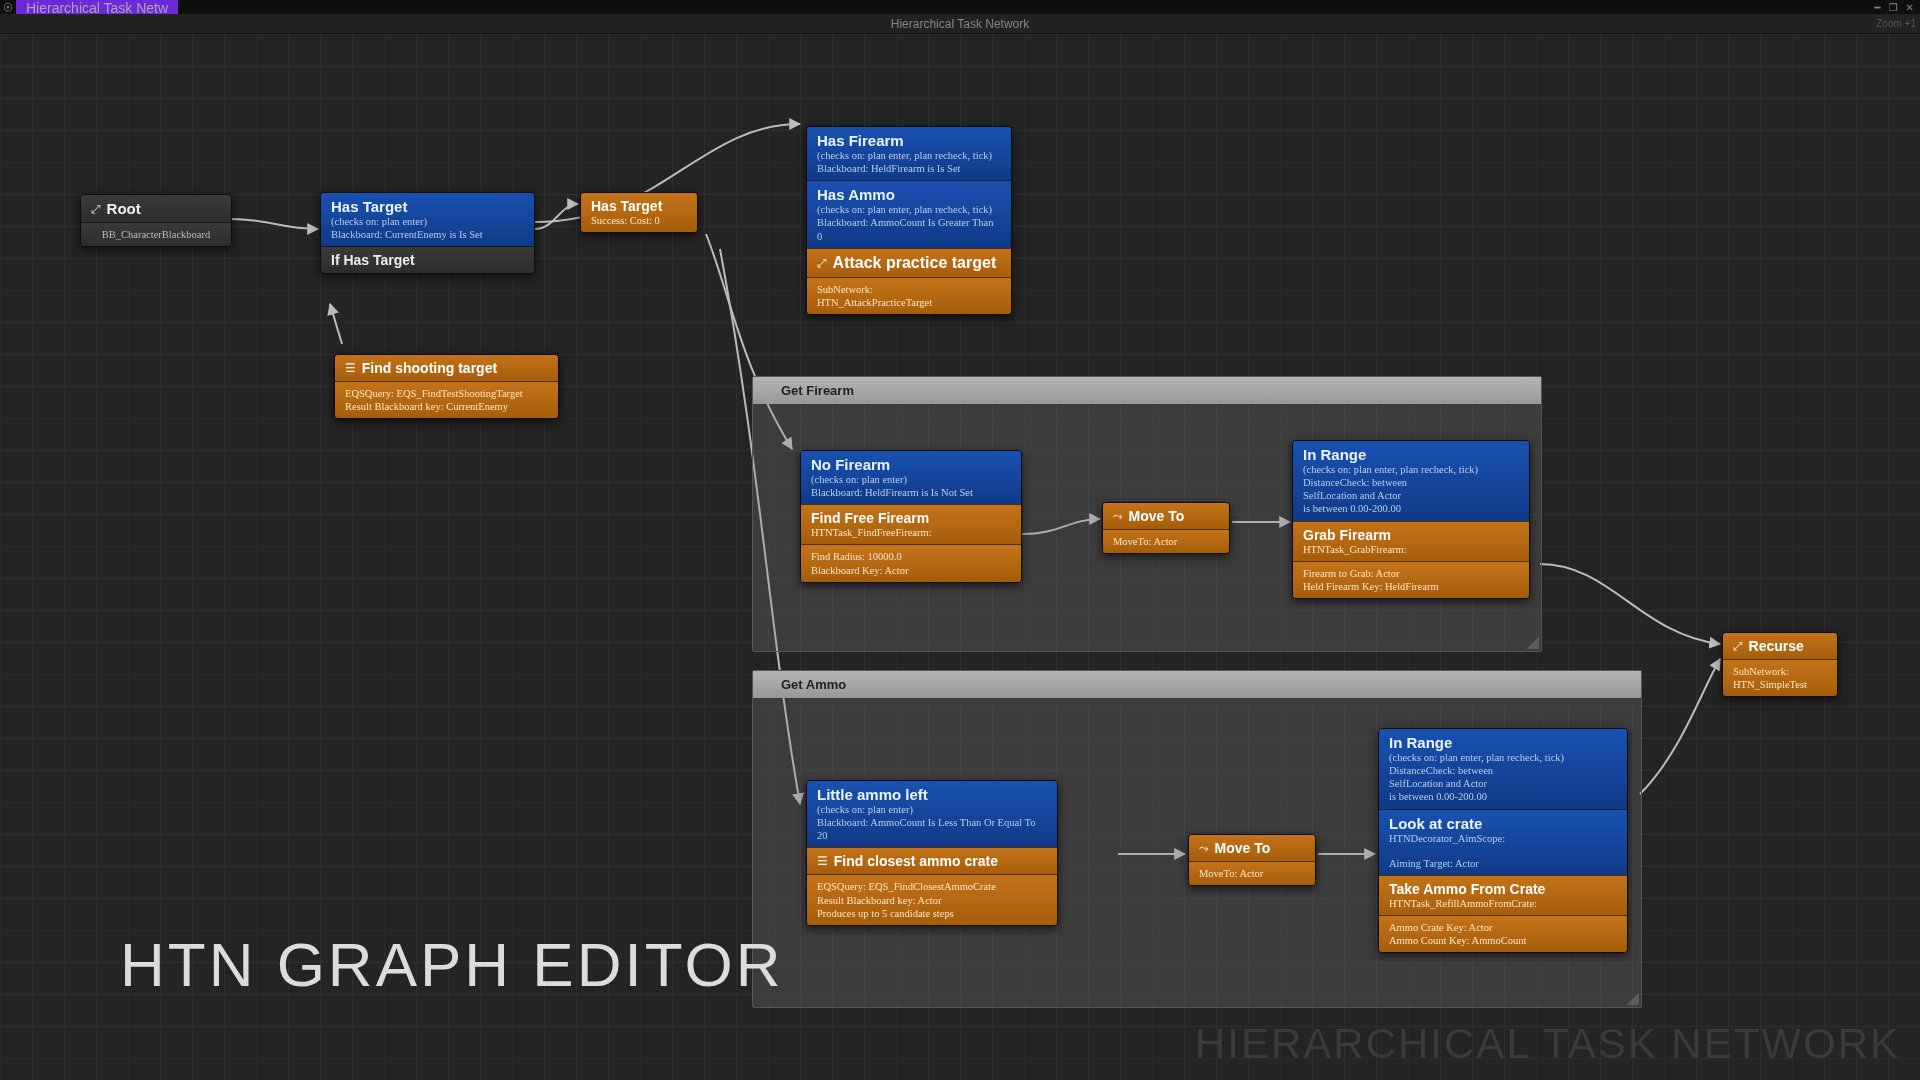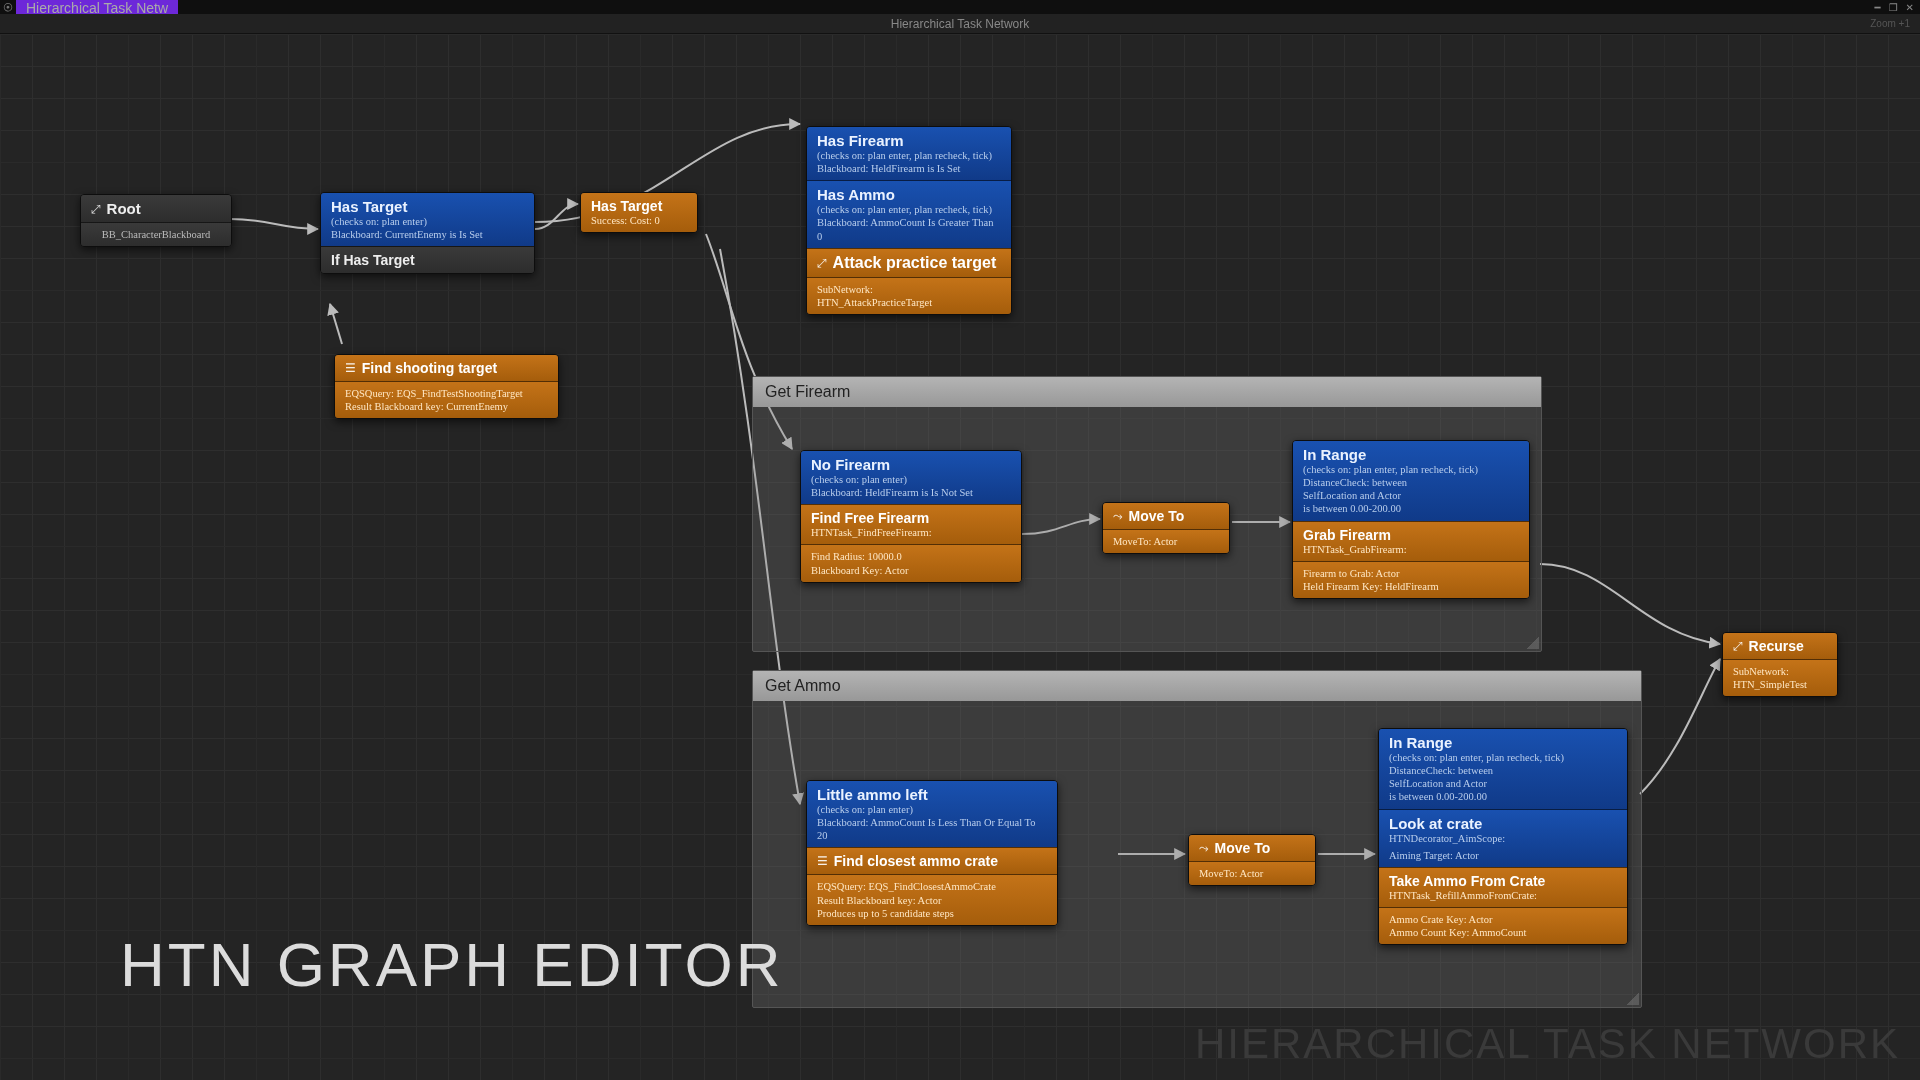"Zoom +1" .zoom-readout { right: 10px -> 4px }
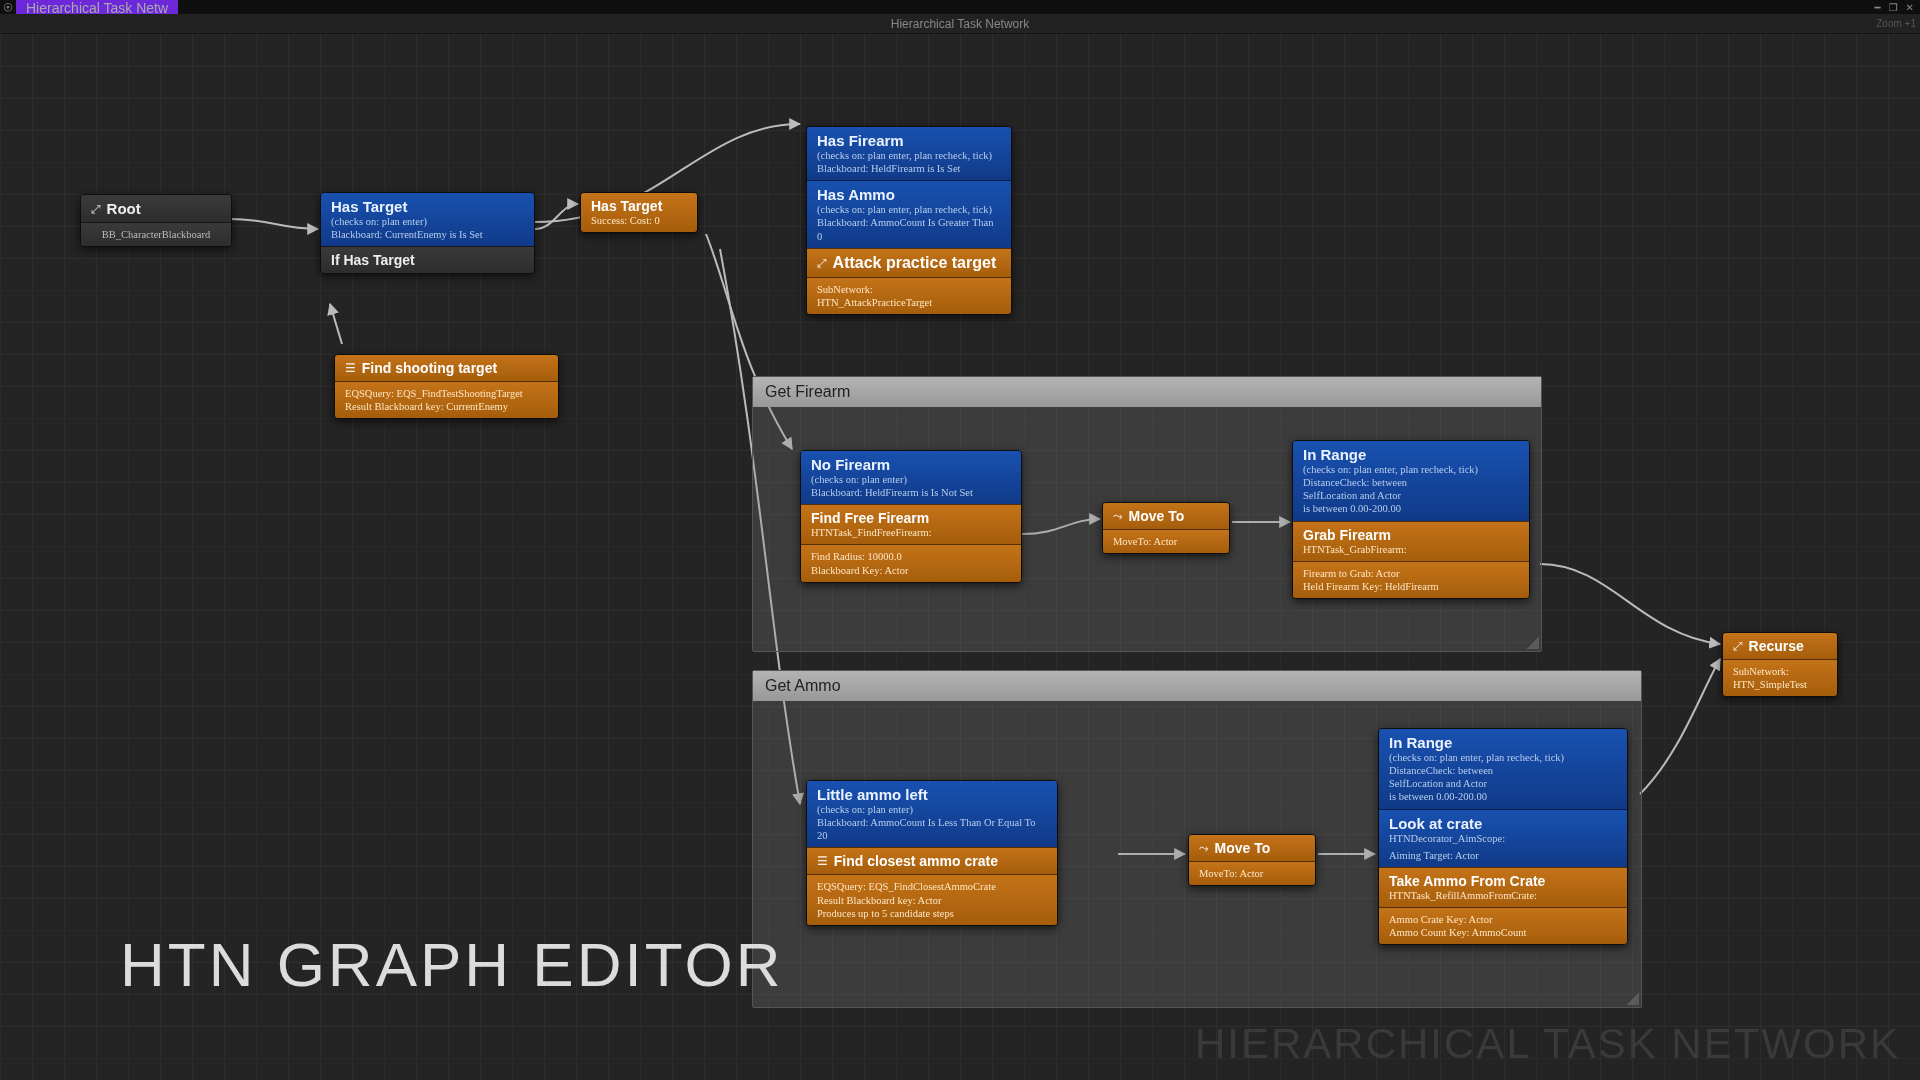"Get Firearm" .compound .chd { font-size: 16px -> 13px; font-weight: normal -> bold; padding: 6px 12px -> 6px 28px }
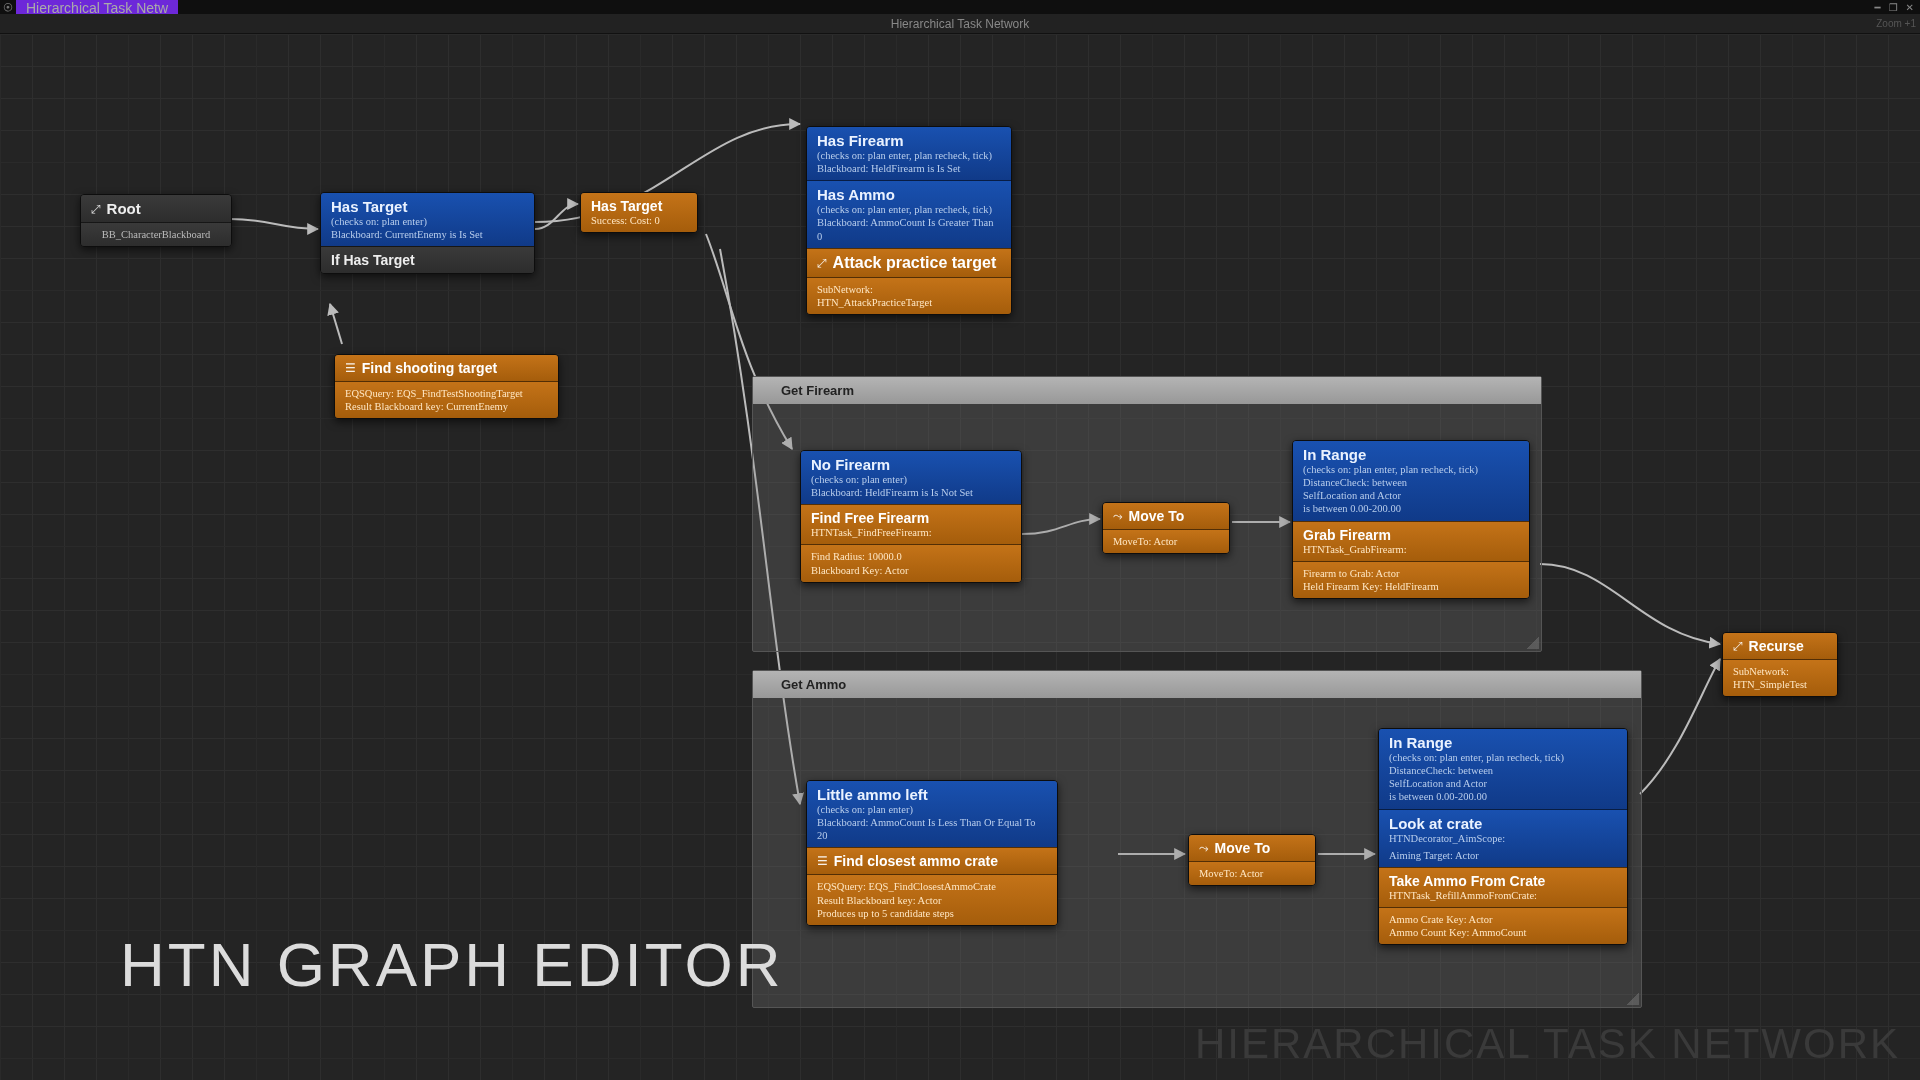"Aiming Target: Actor" div.sub { margin-top: 4px -> 12px }
